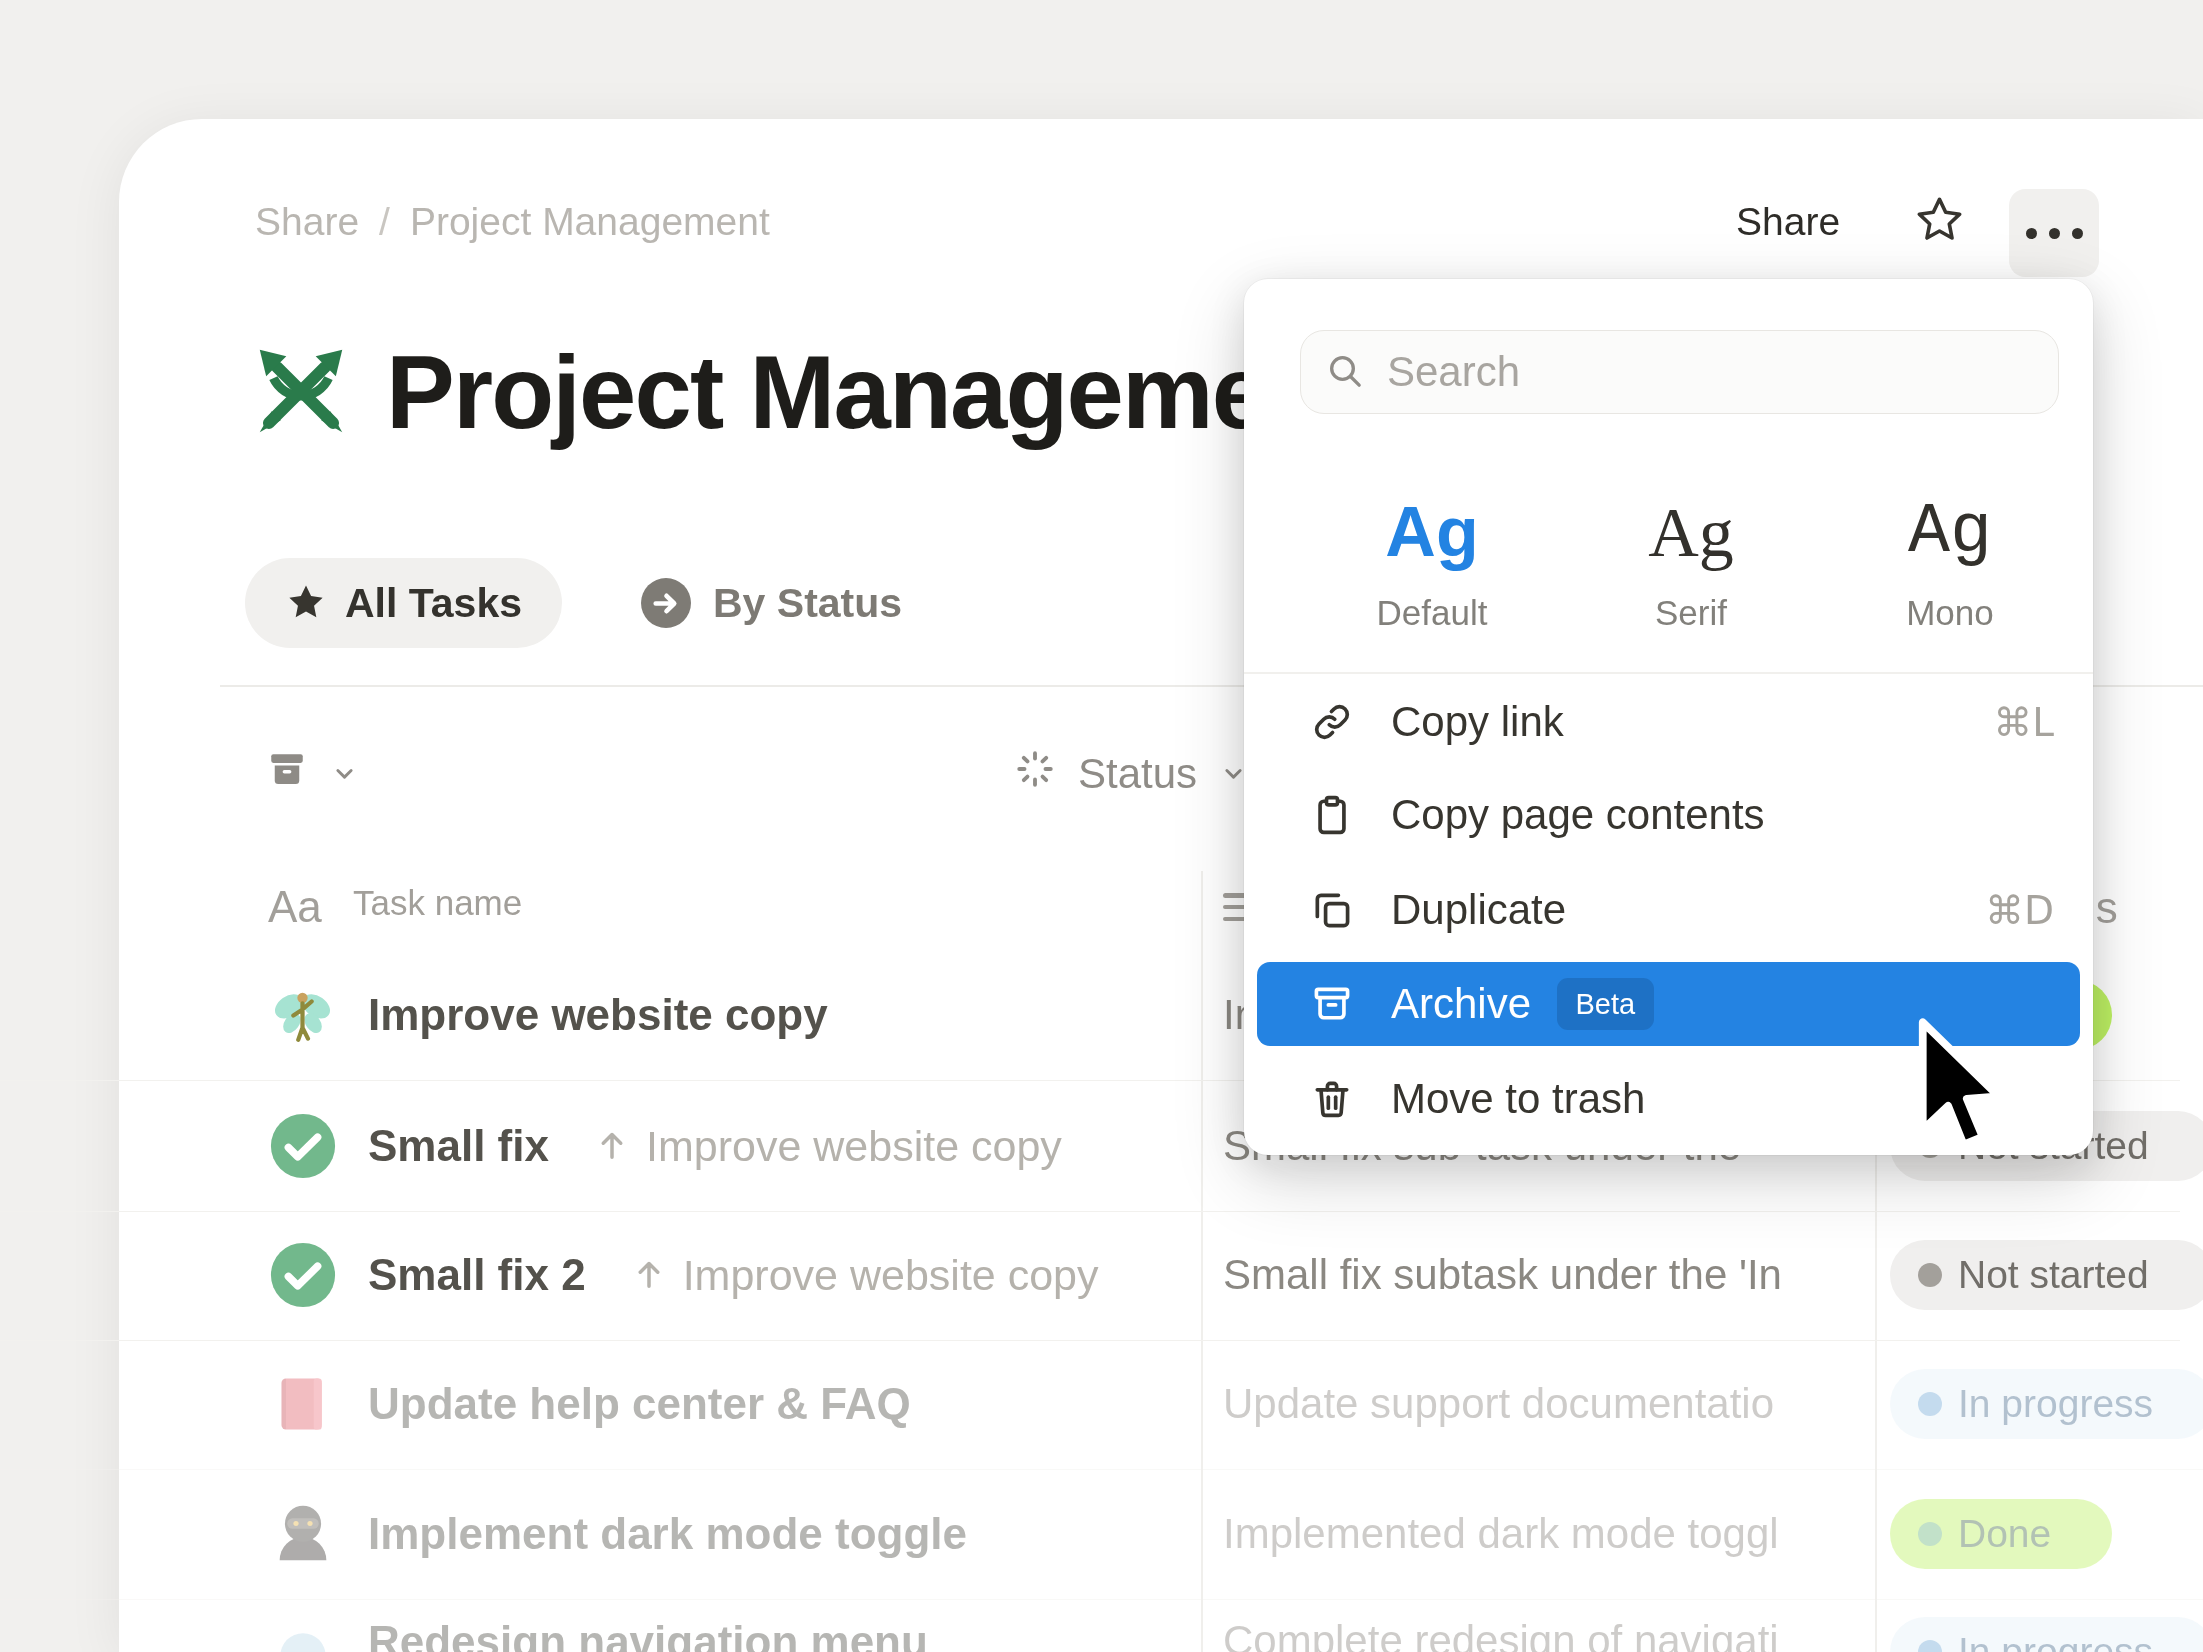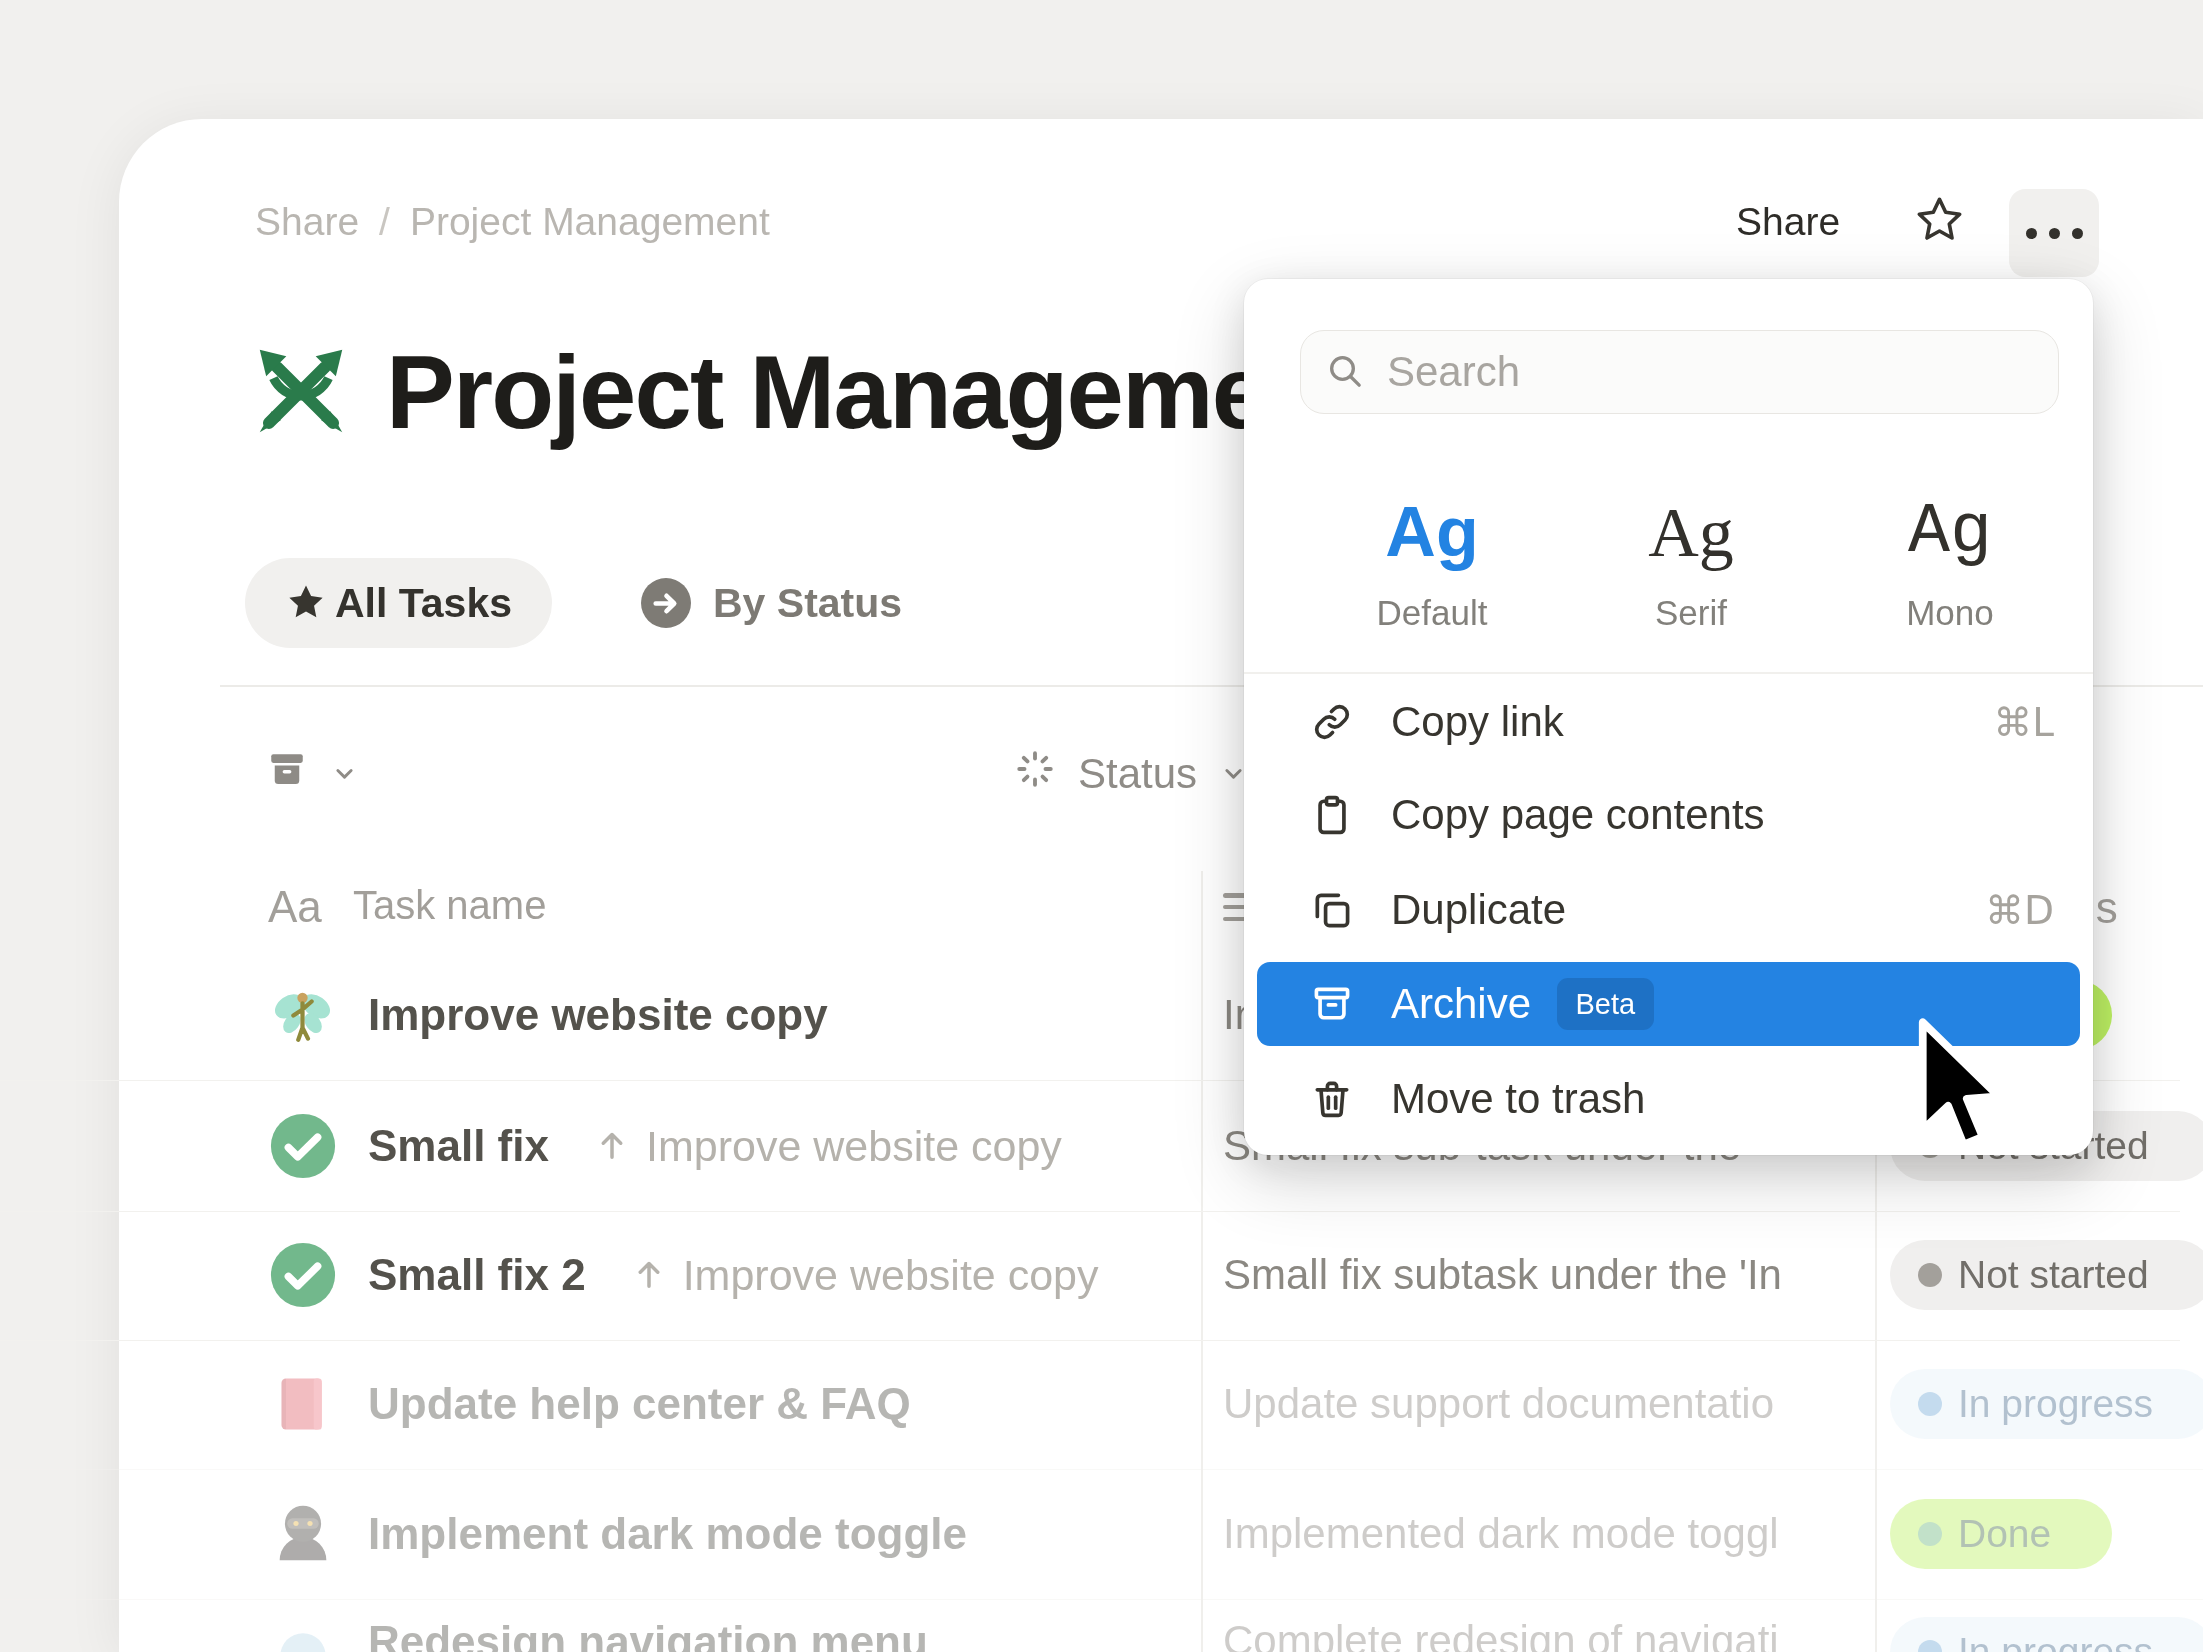"All Tasks" .tab-pill { gap: 8px -> 18px }
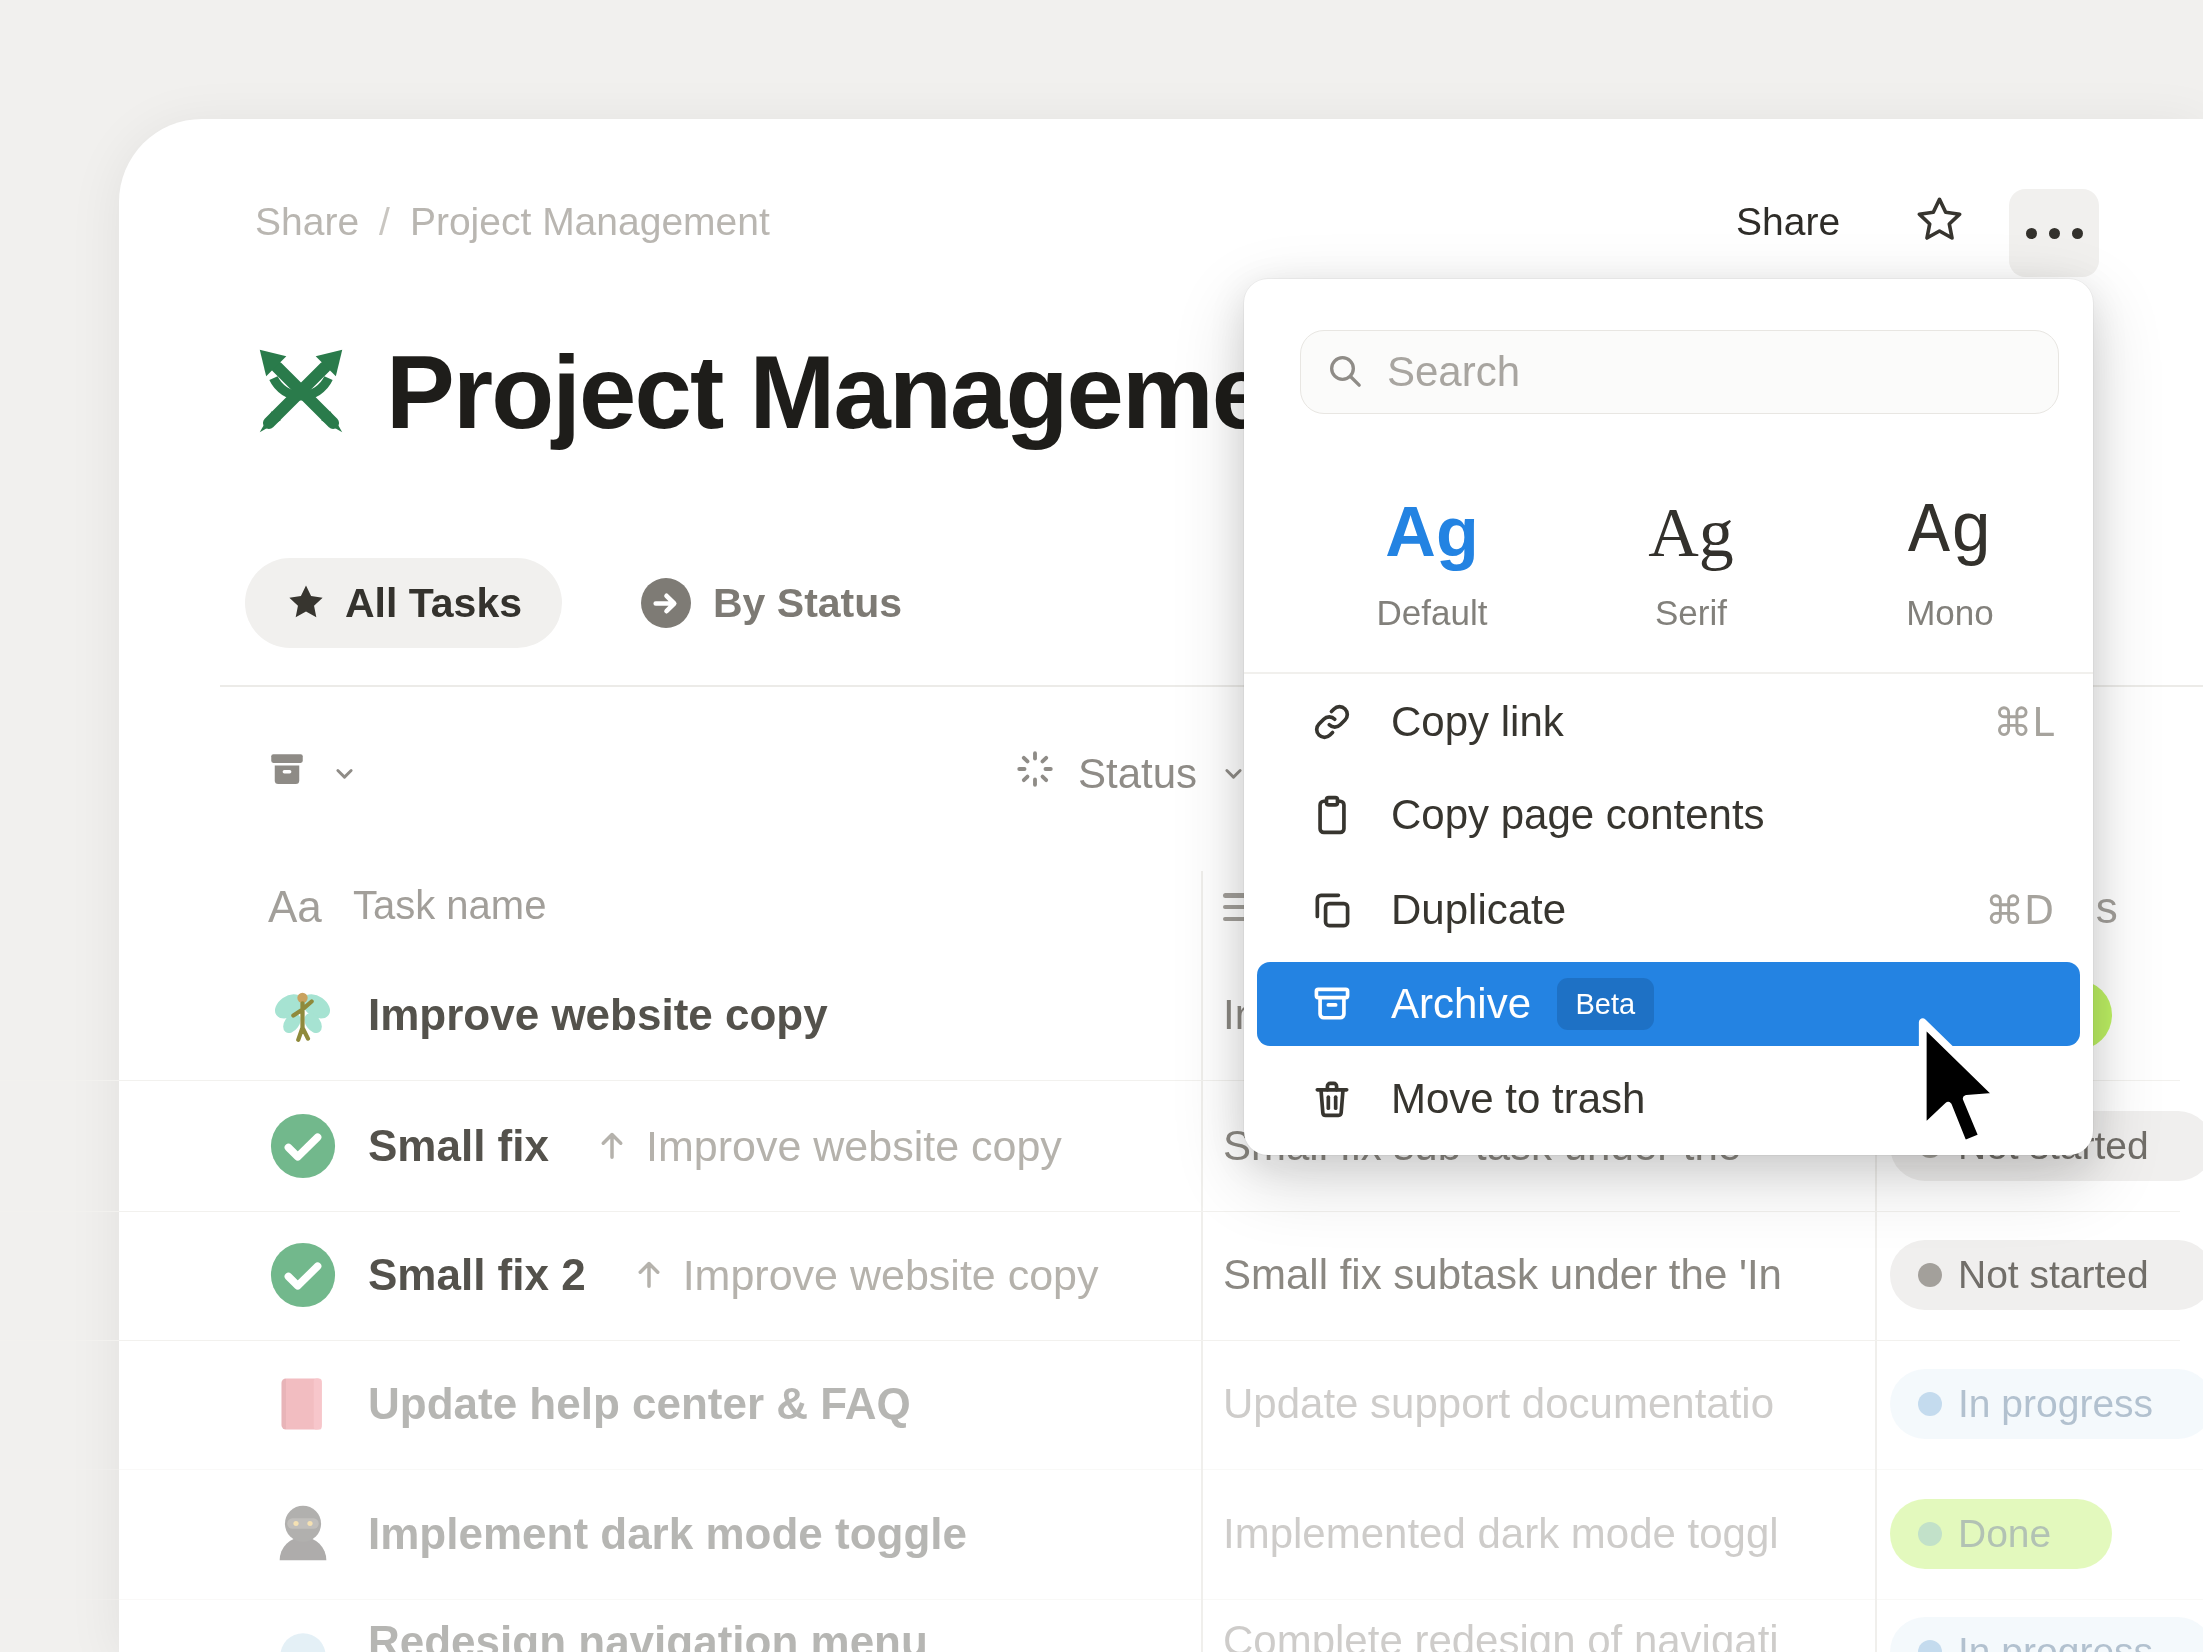"Task name" .th-name { font-size: 40px -> 35px }
